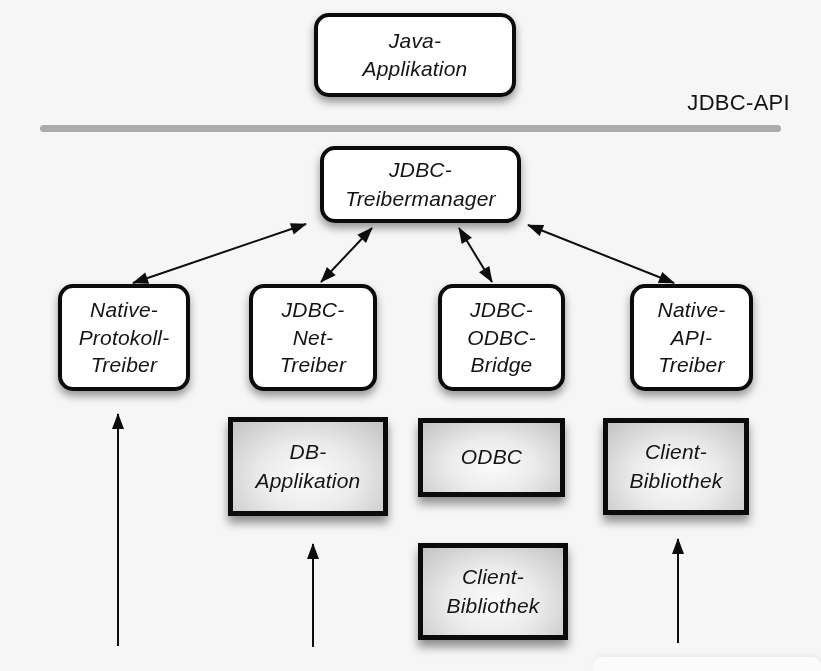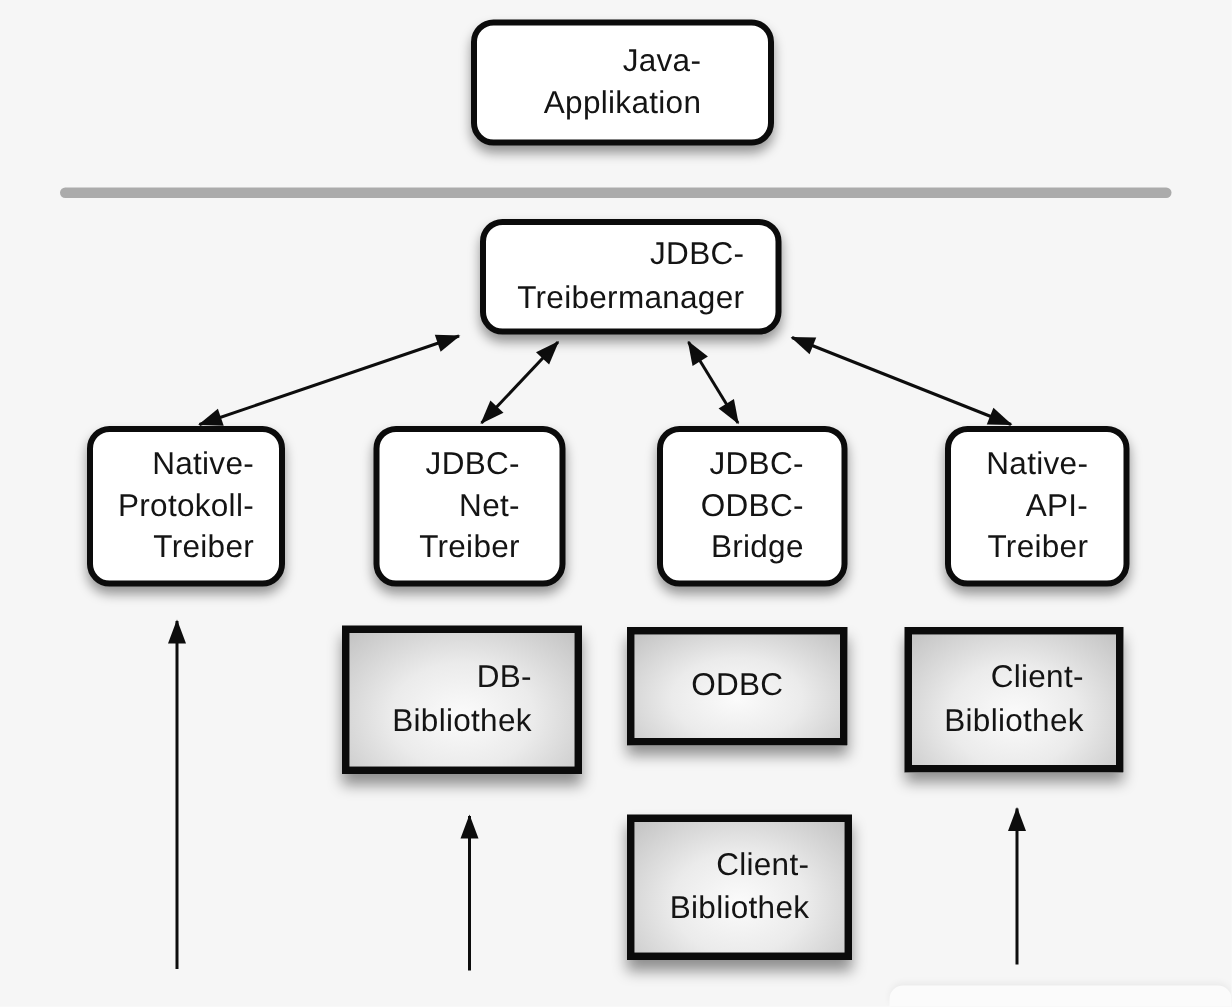"Java-" .box { font-style: none -> italic; text-align: right -> center }
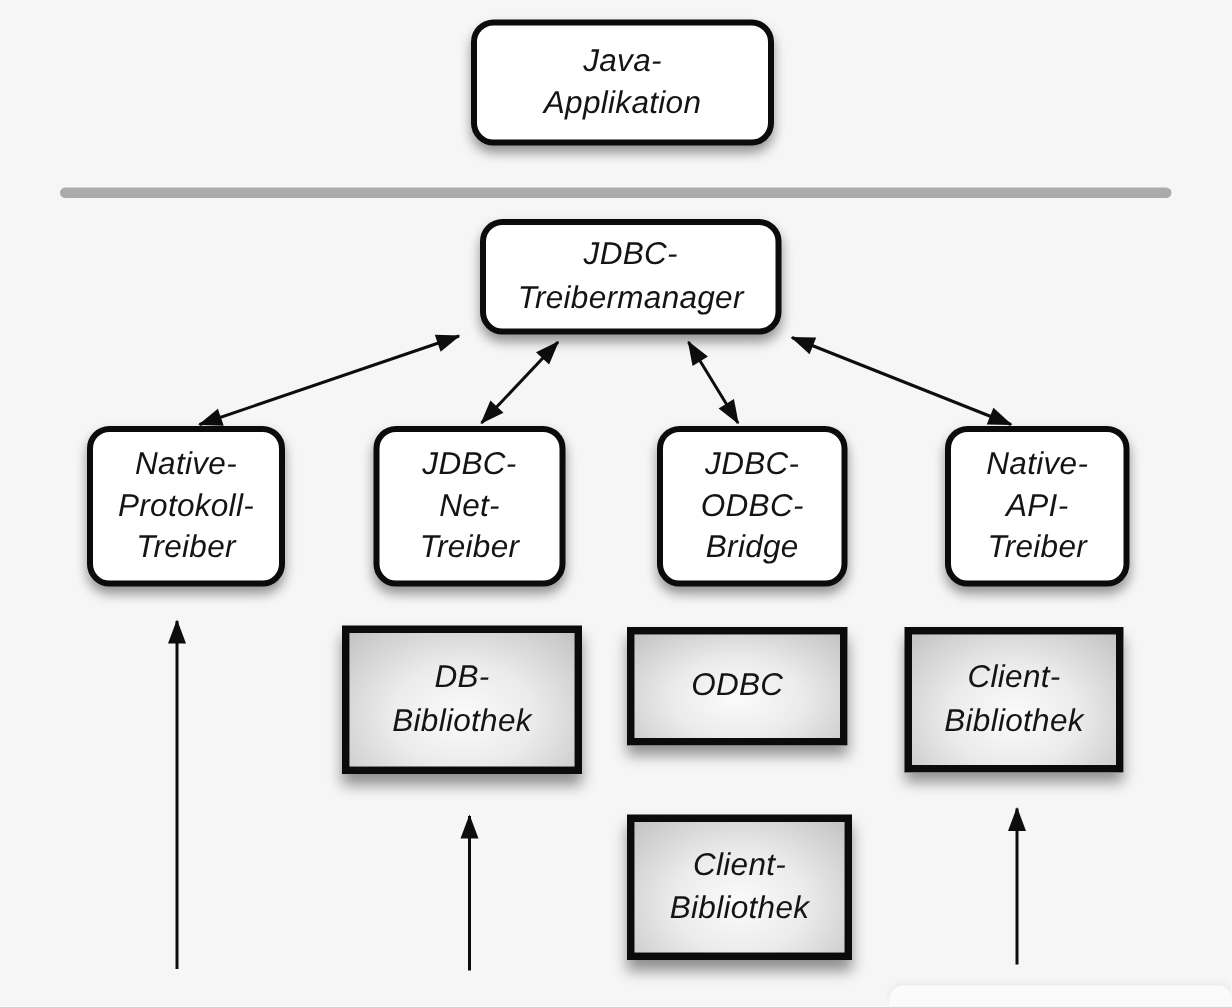"JDBC-API" div.api-label { html: none -> <div>JDBC-API</div> }
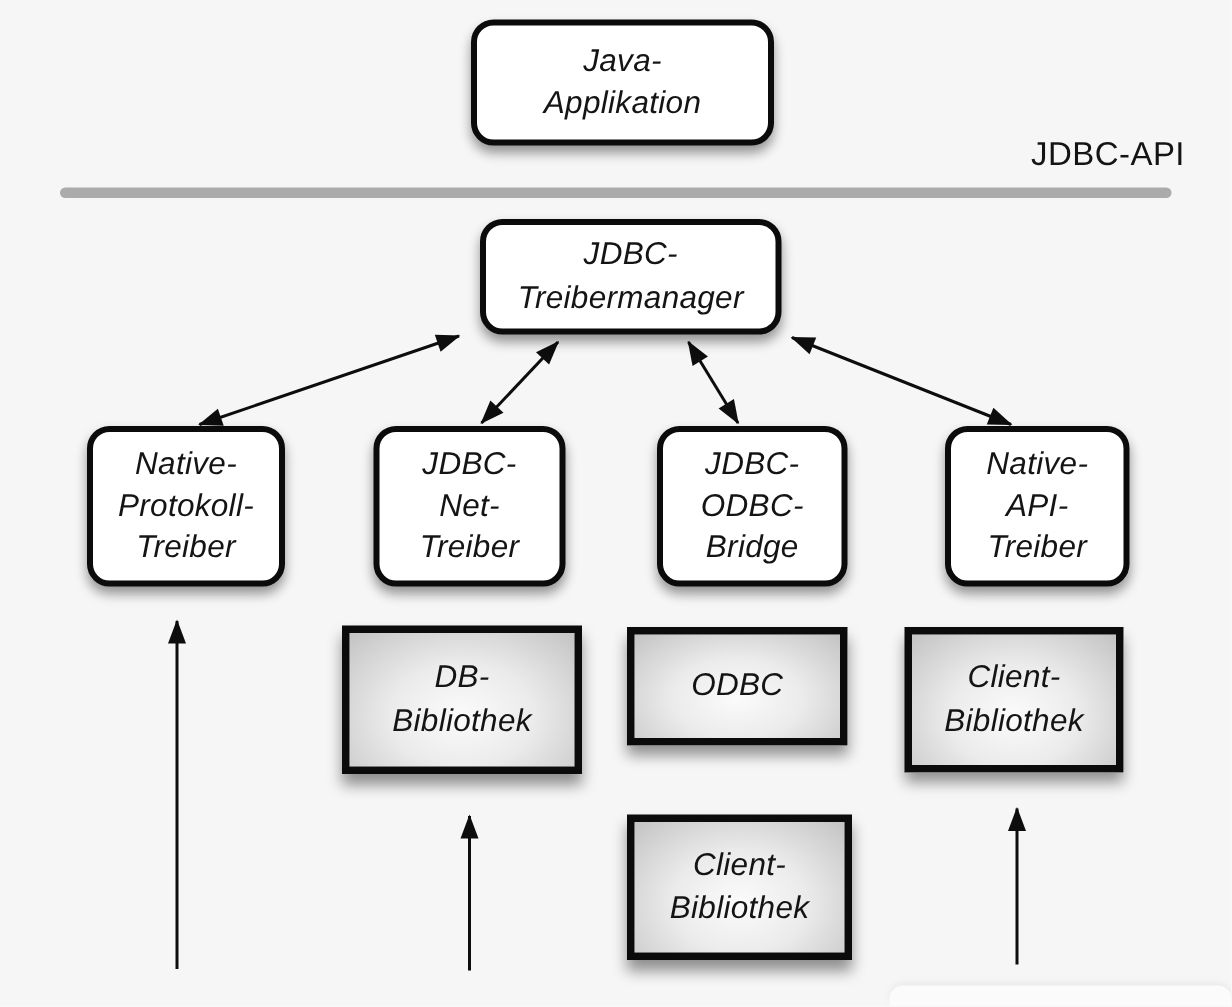"DB-" div.box { text: Bibliothek -> Applikation }
